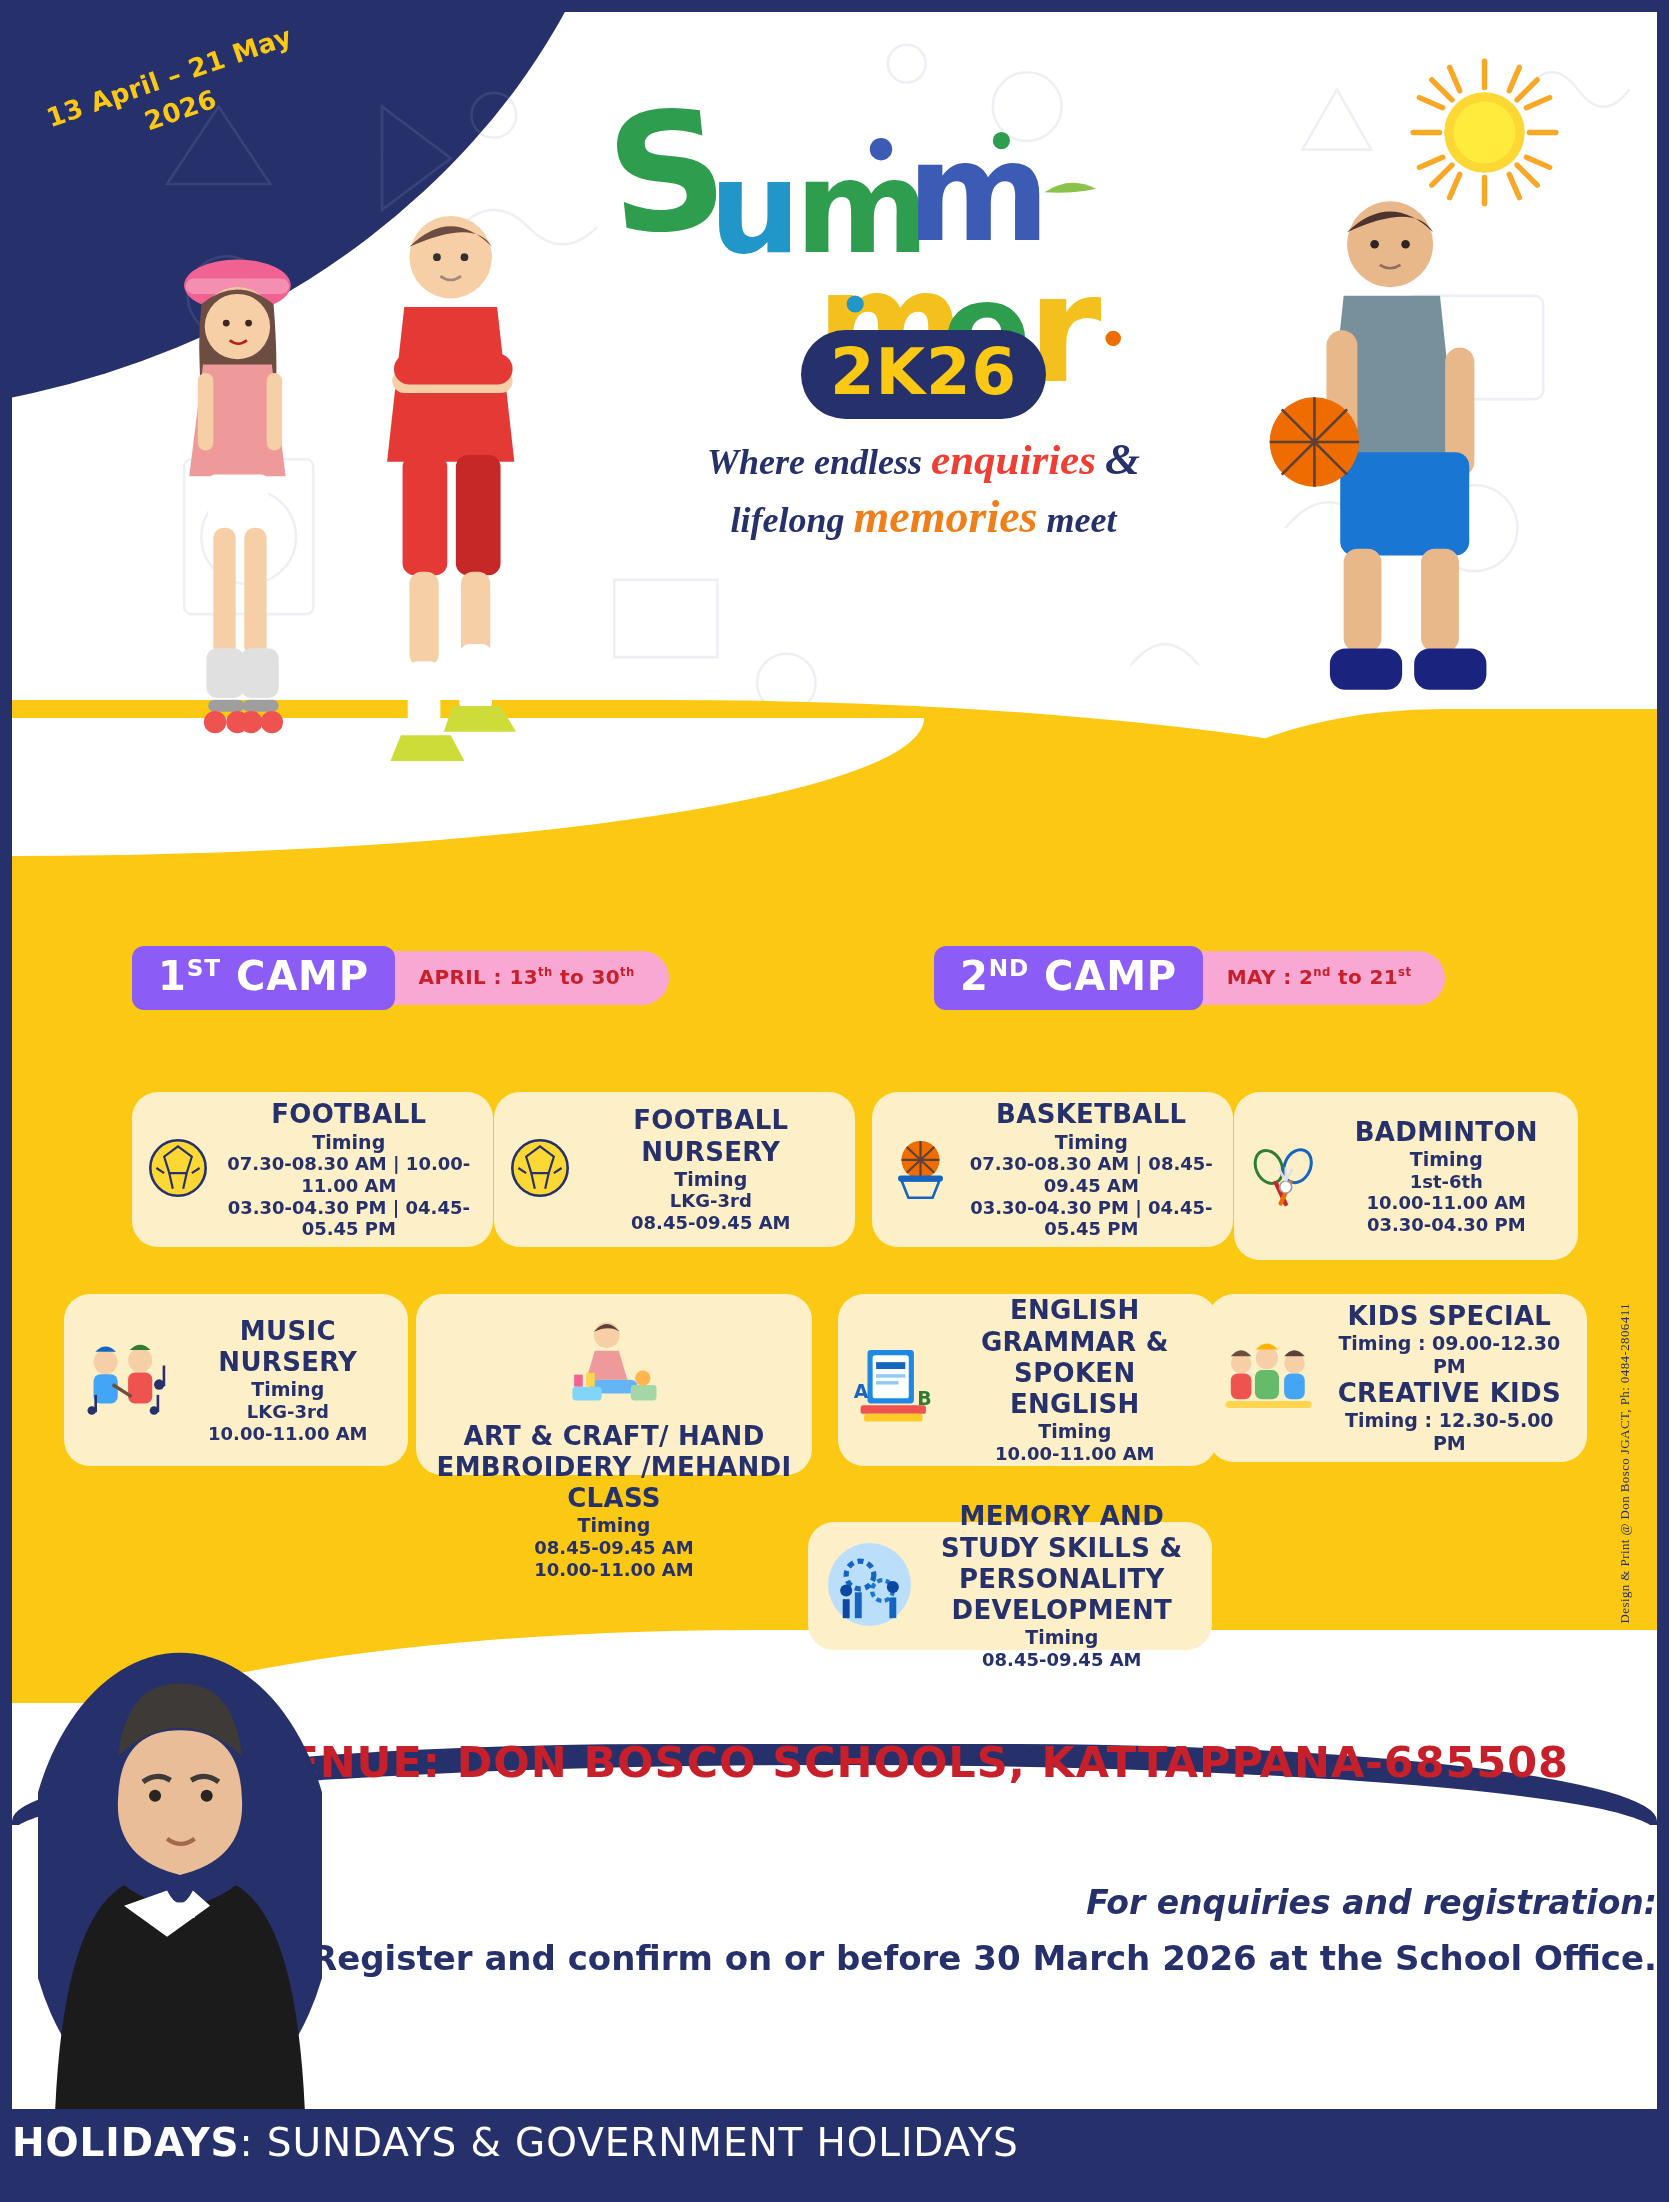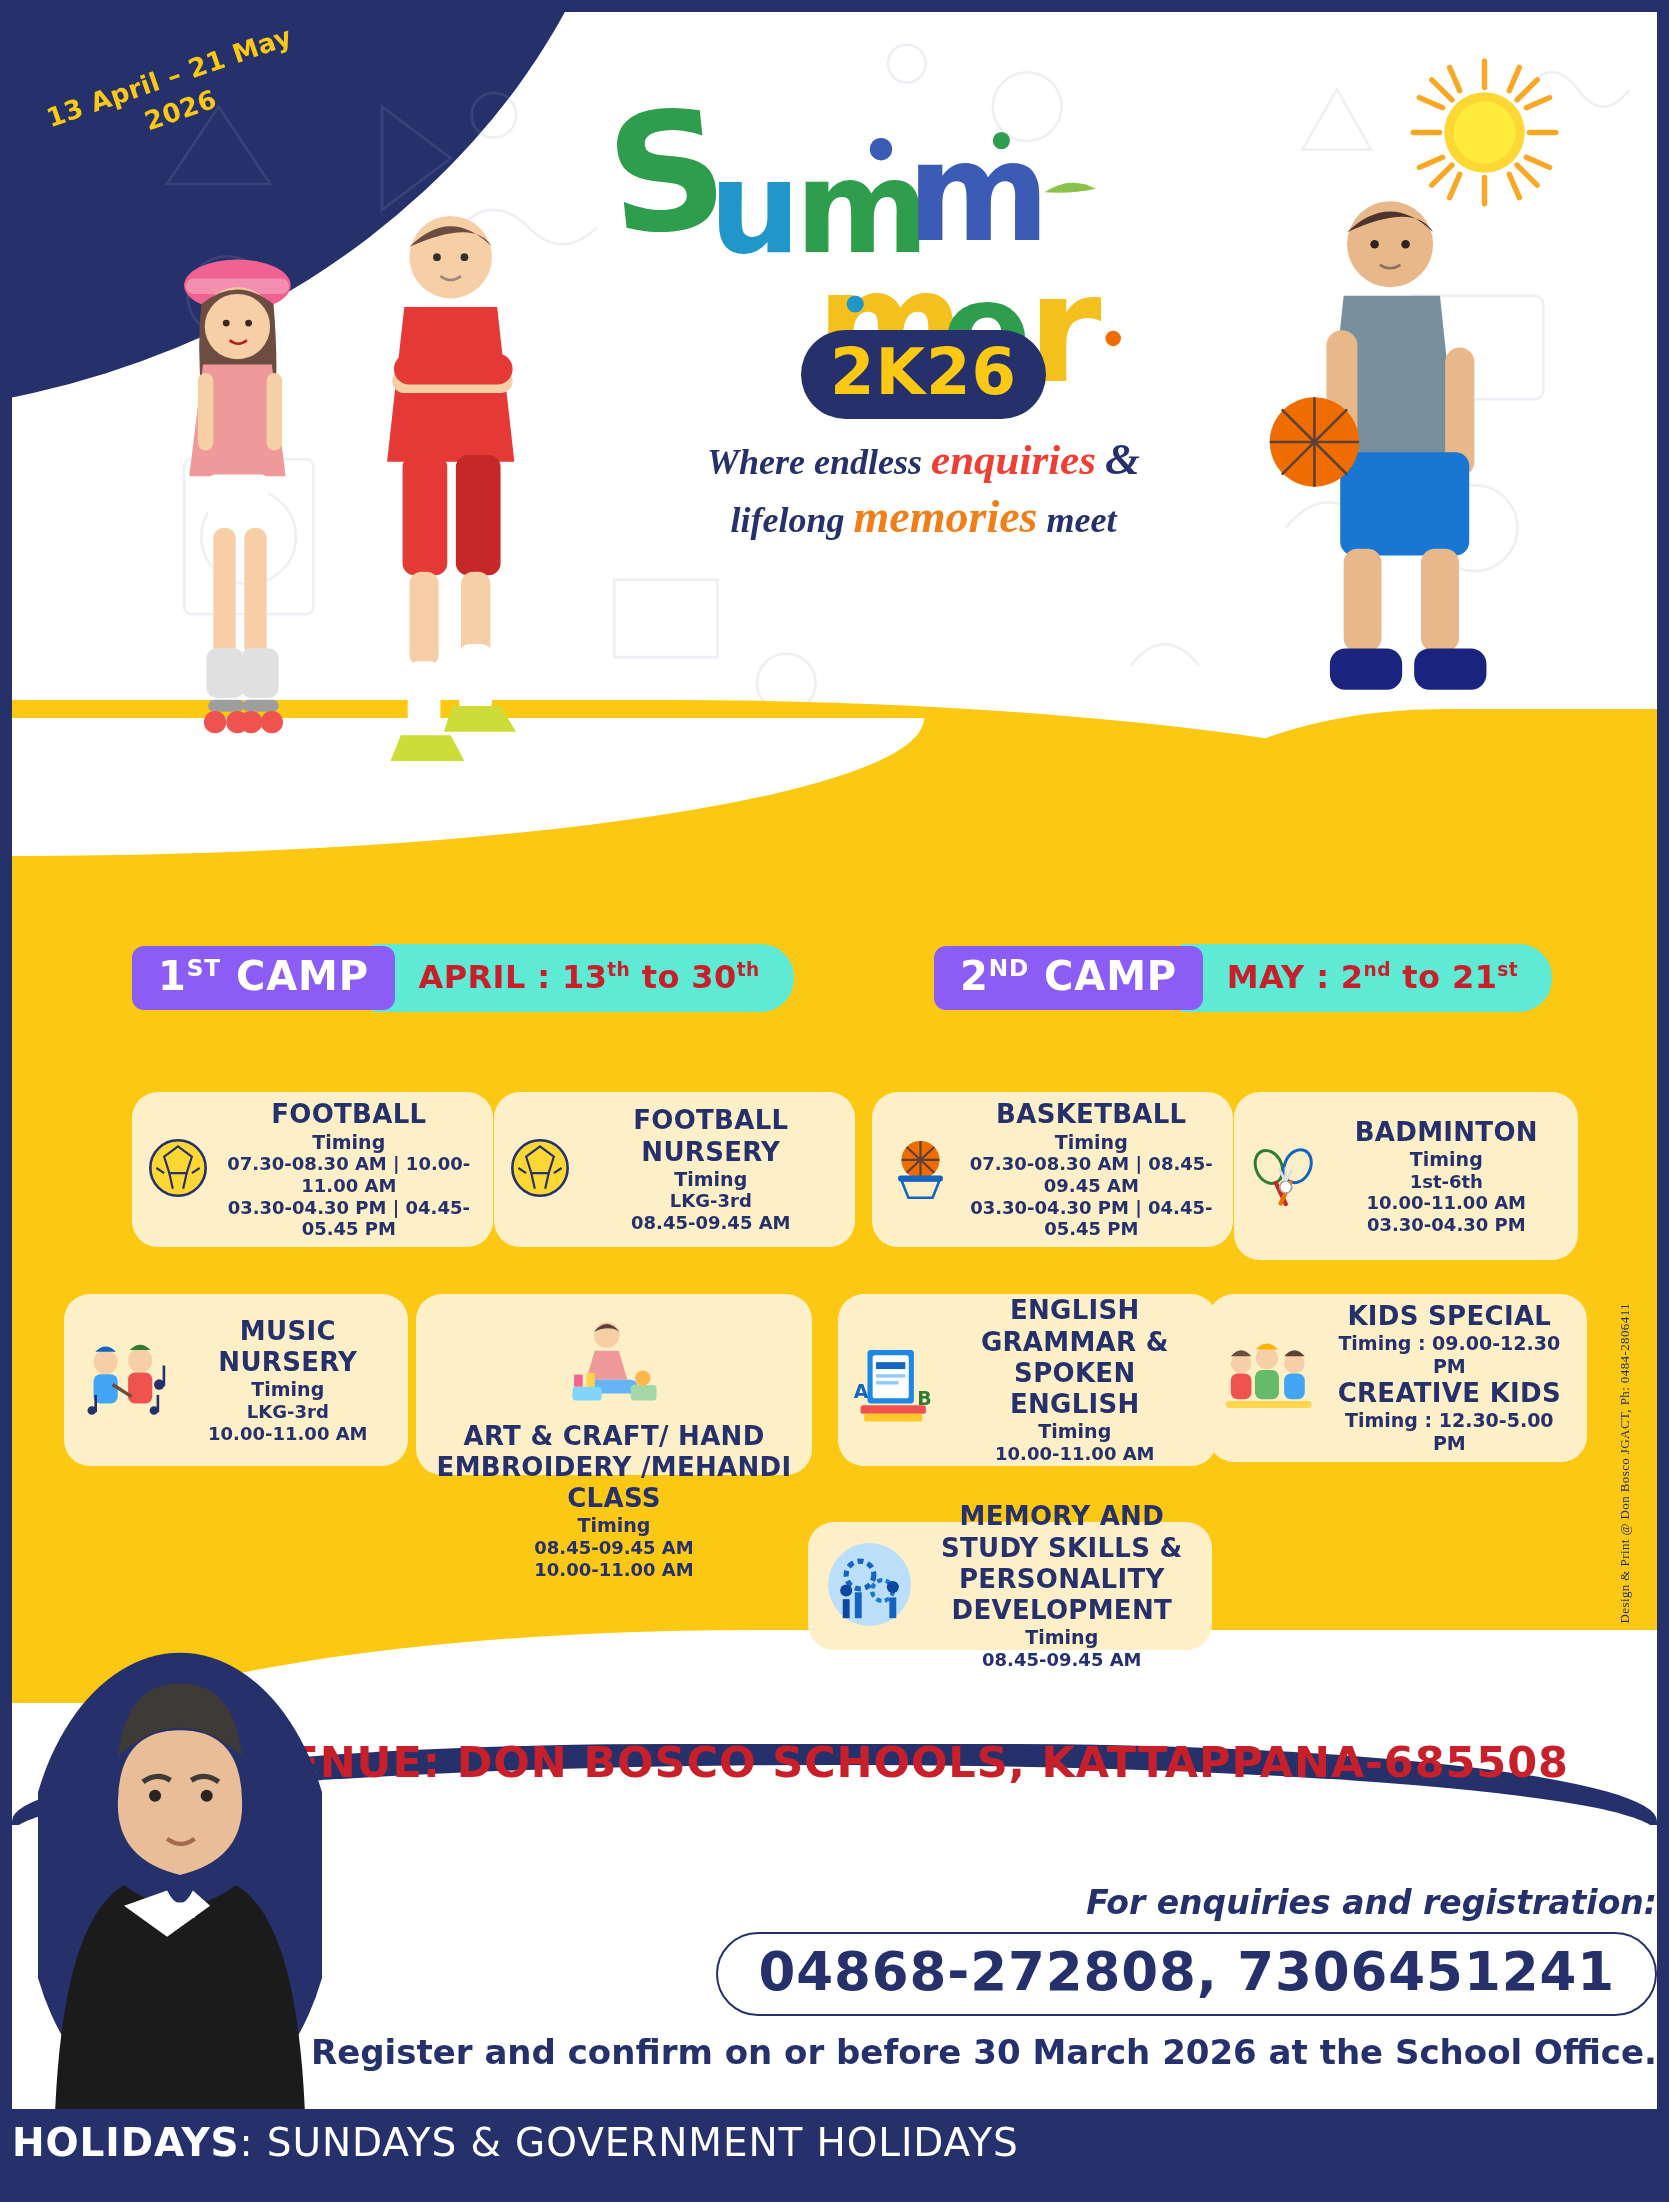"APRIL : 13th to 30th" .camp-head .range { background: #5eead4 -> #f9a8d4; font-size: 32px -> 20px }
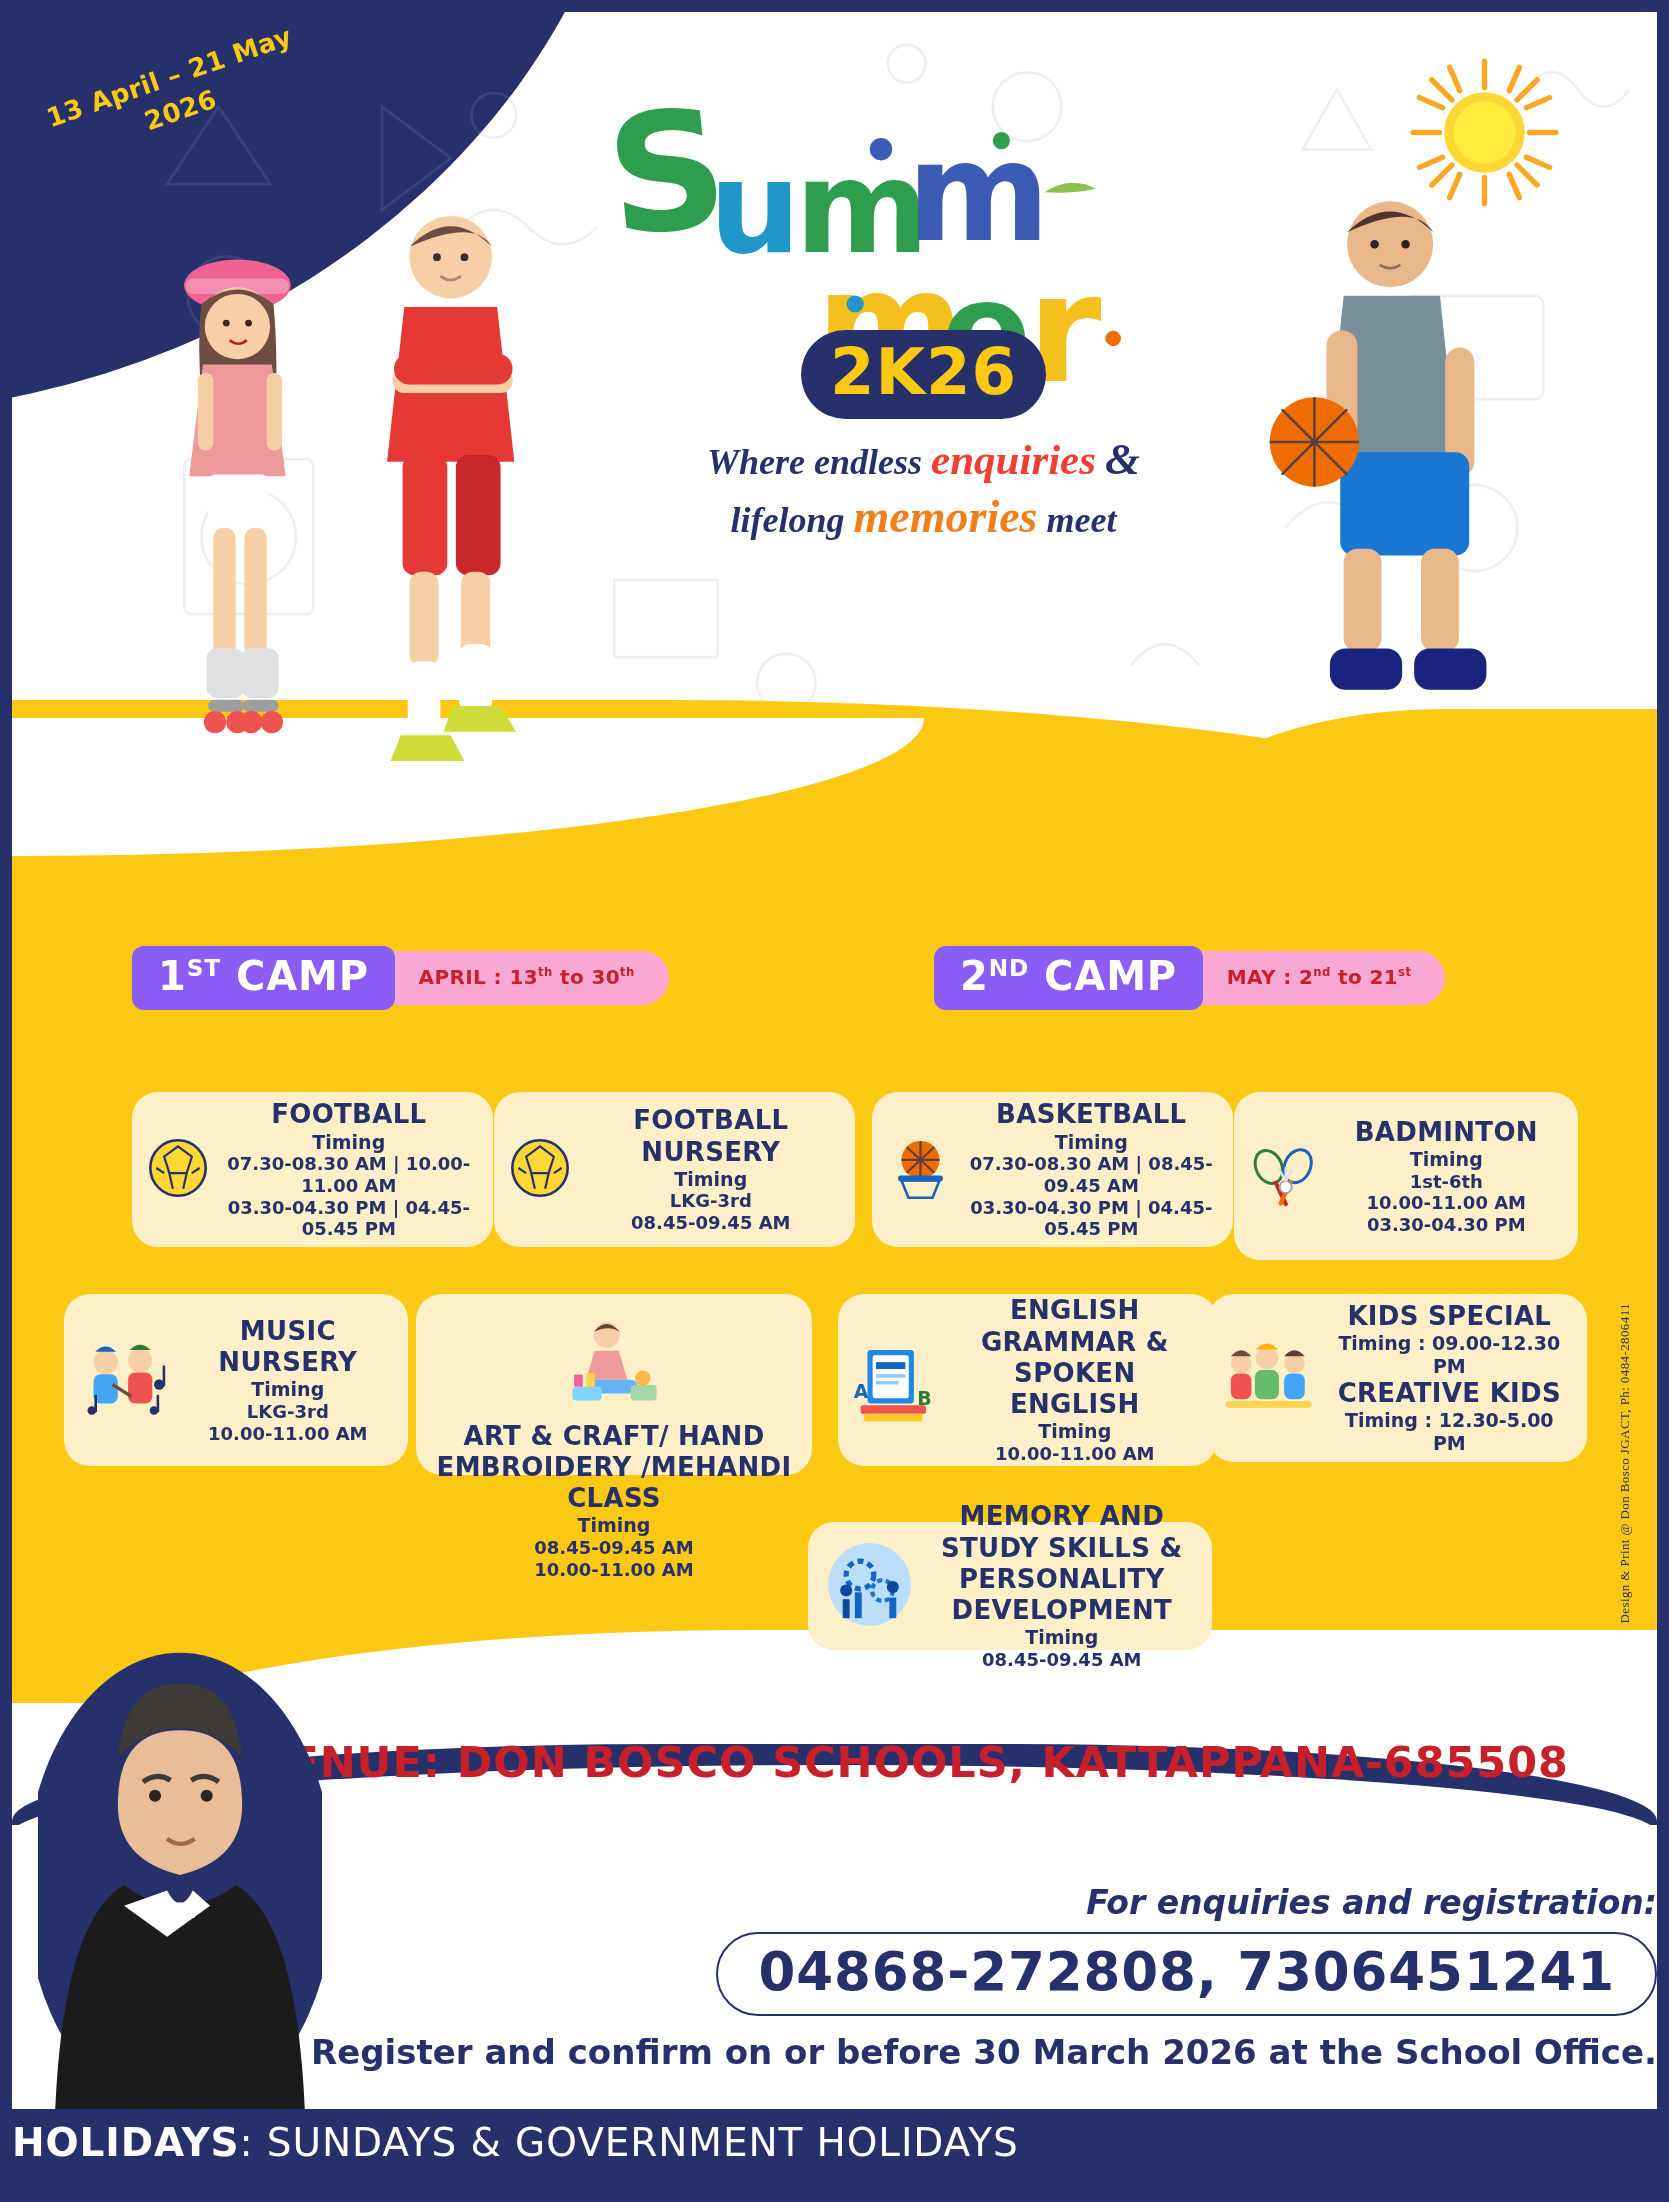"04868-272808, 7306451241" div.phone-pill { html: <div>04868-272808, 7306451241</div> -> none }
